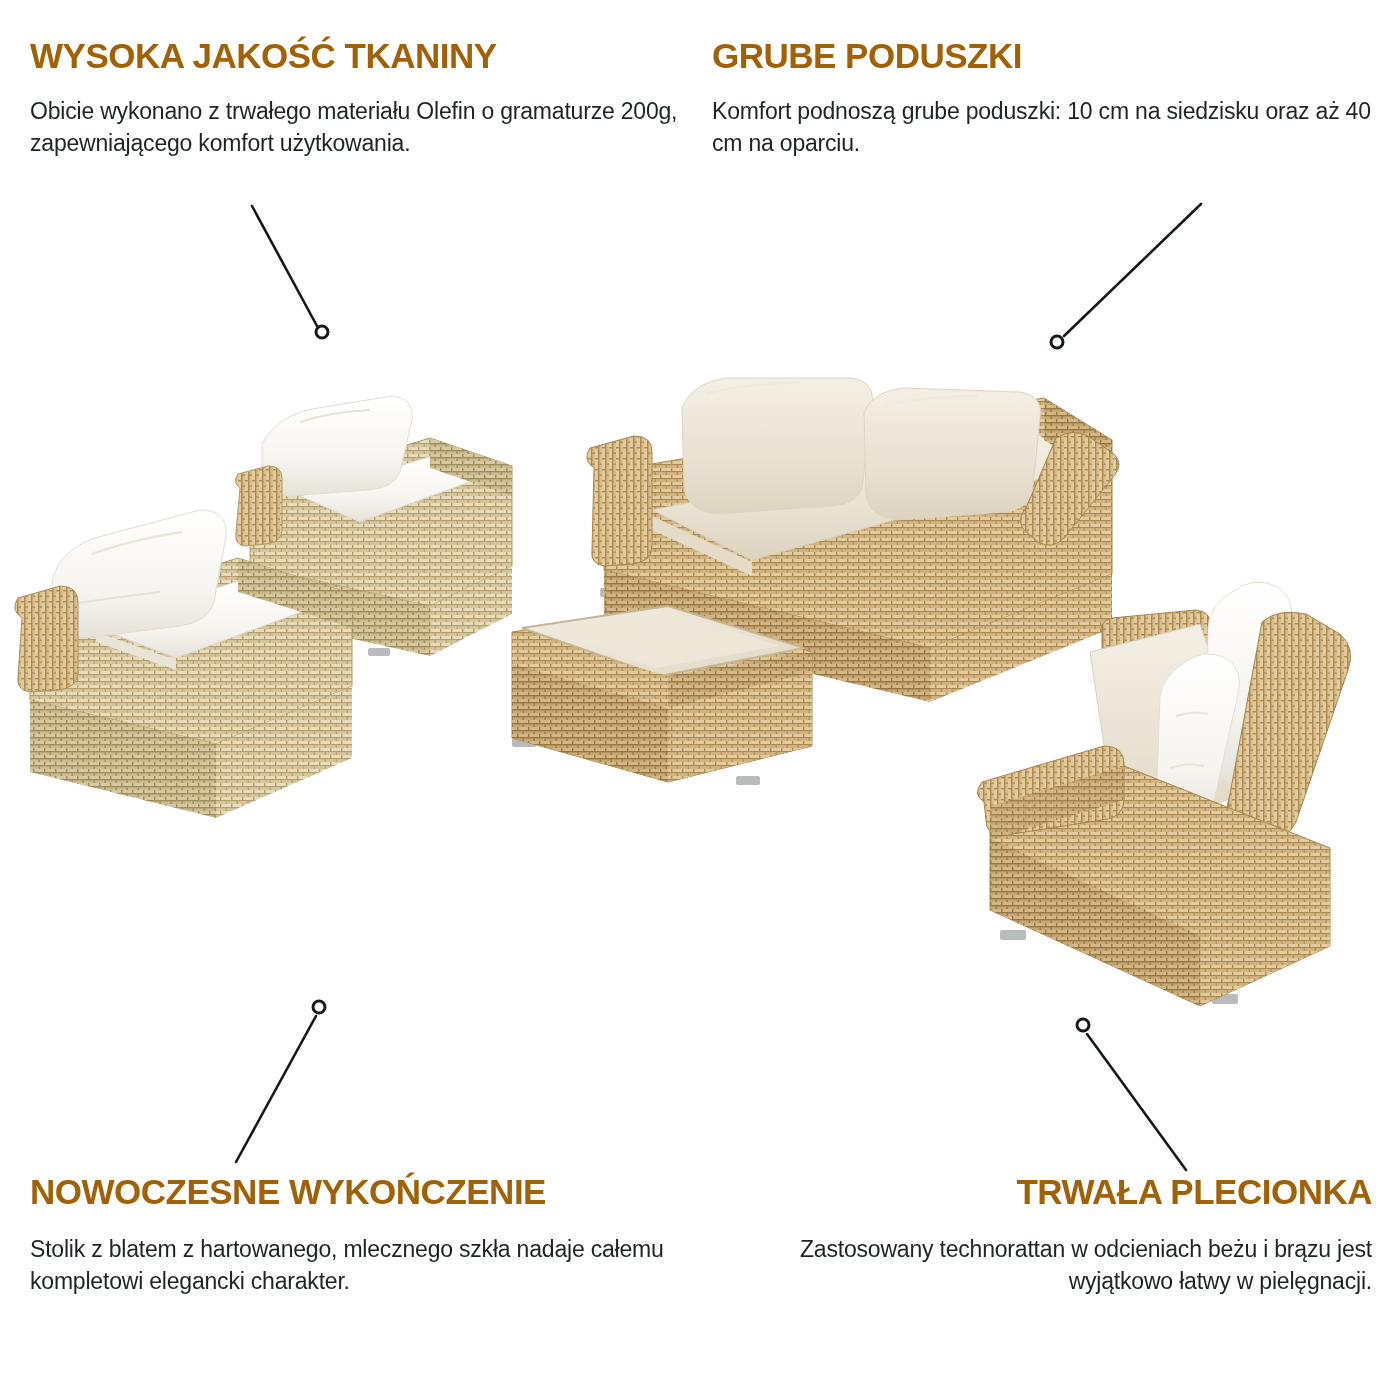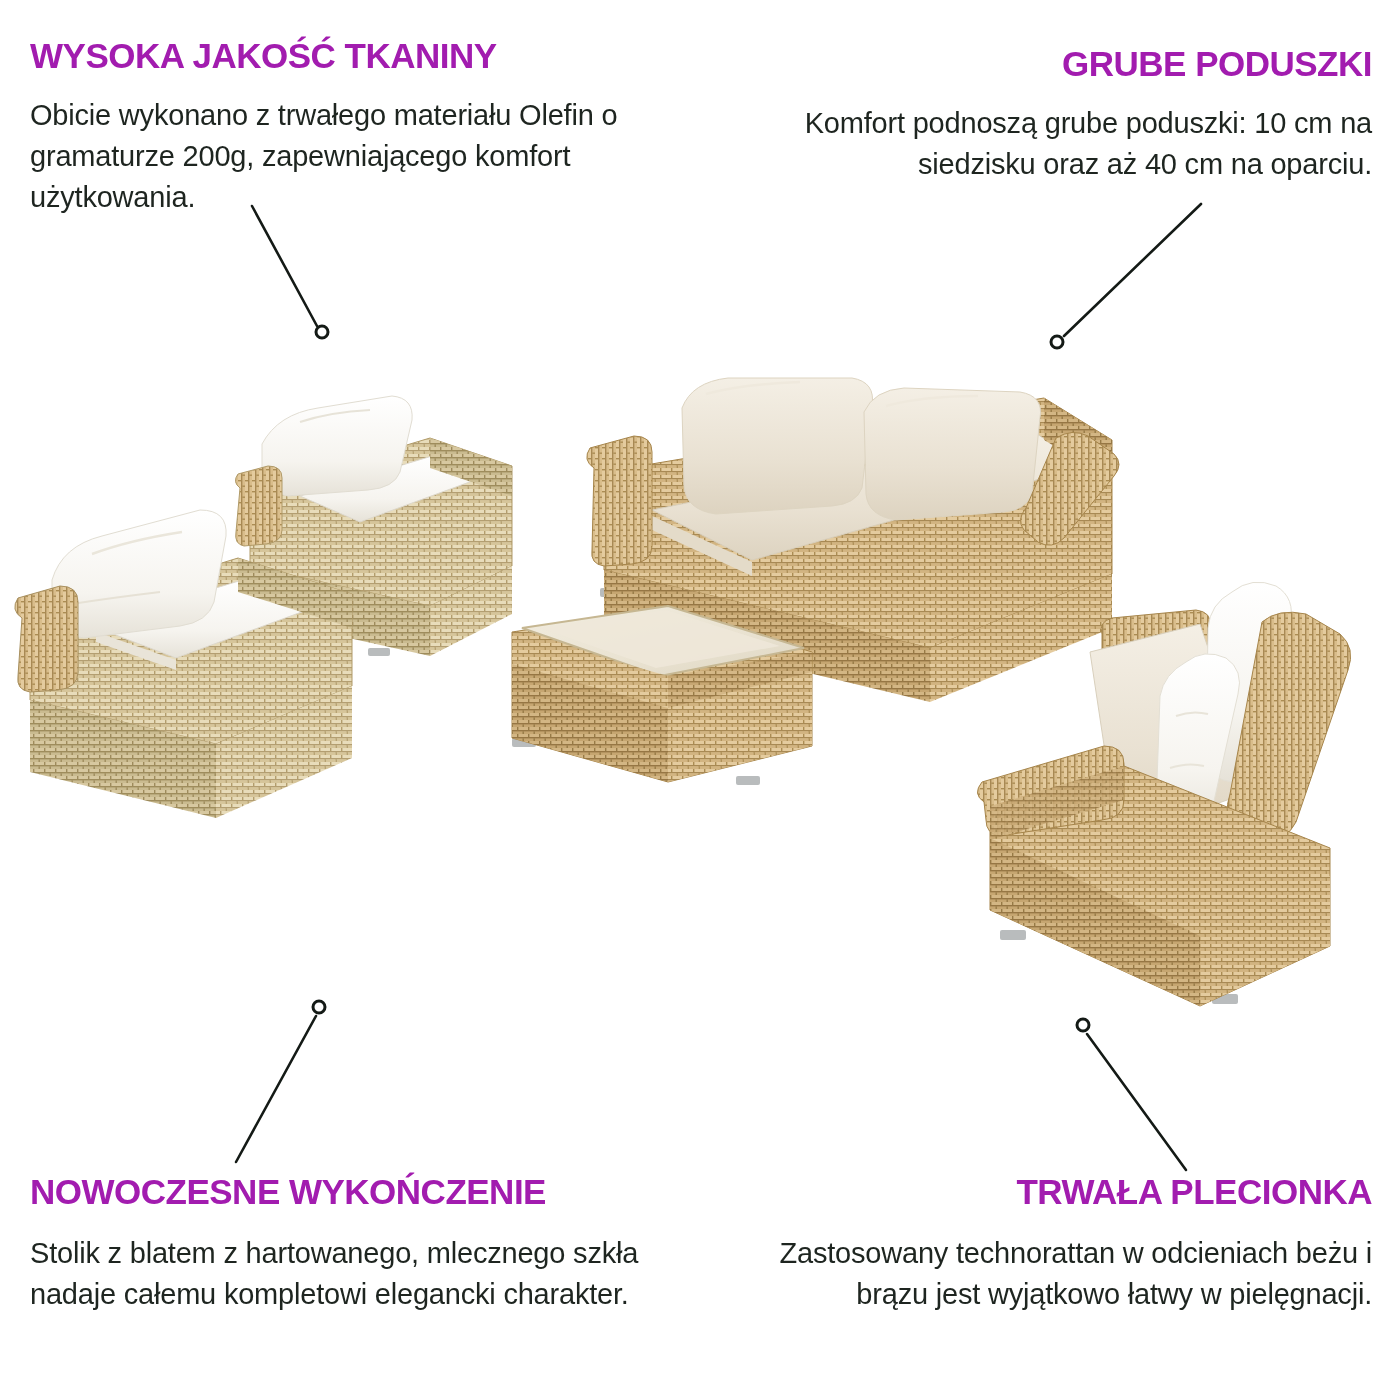"WYSOKA JAKOŚĆ TKANINY" .block h2 { color: #a21caf -> #a16207 }
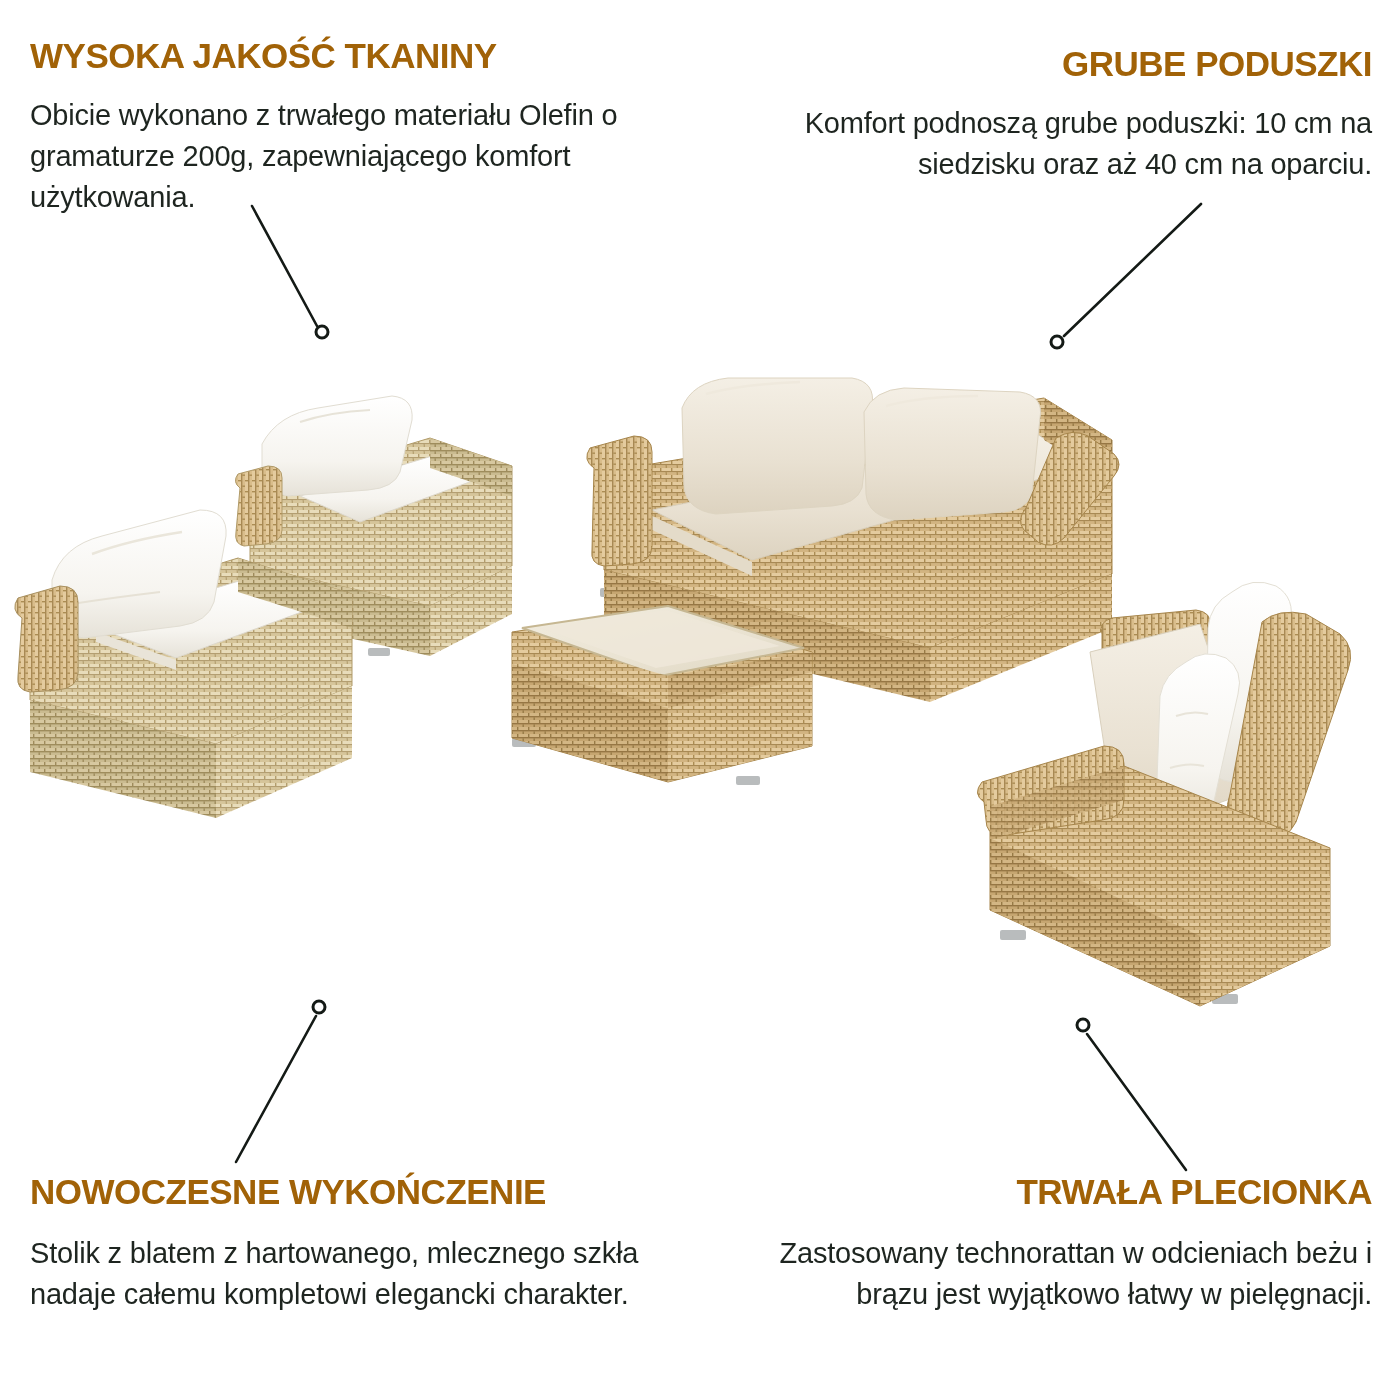"GRUBE PODUSZKI" #blk-tr { text-align: right -> left; top: 46px -> 38px }
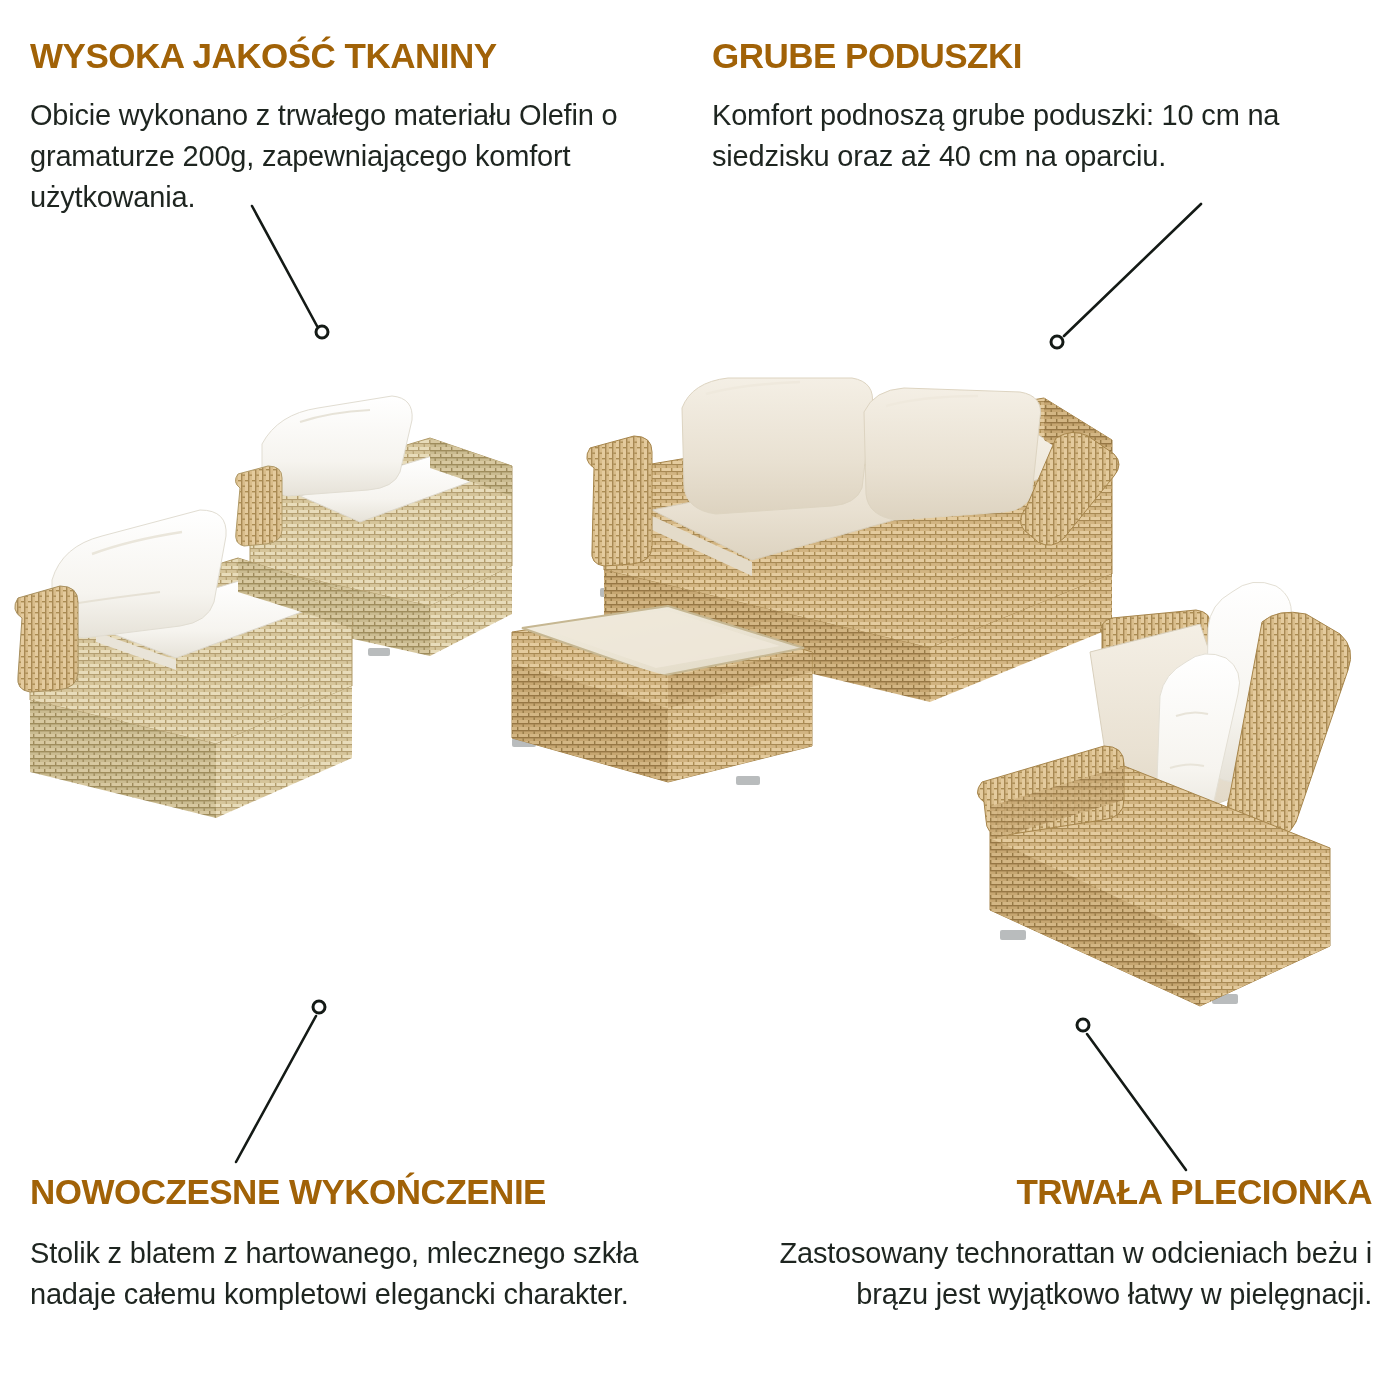"Obicie wykonano z trwałego materiału" .block p { font-size: 29px -> 23px }
